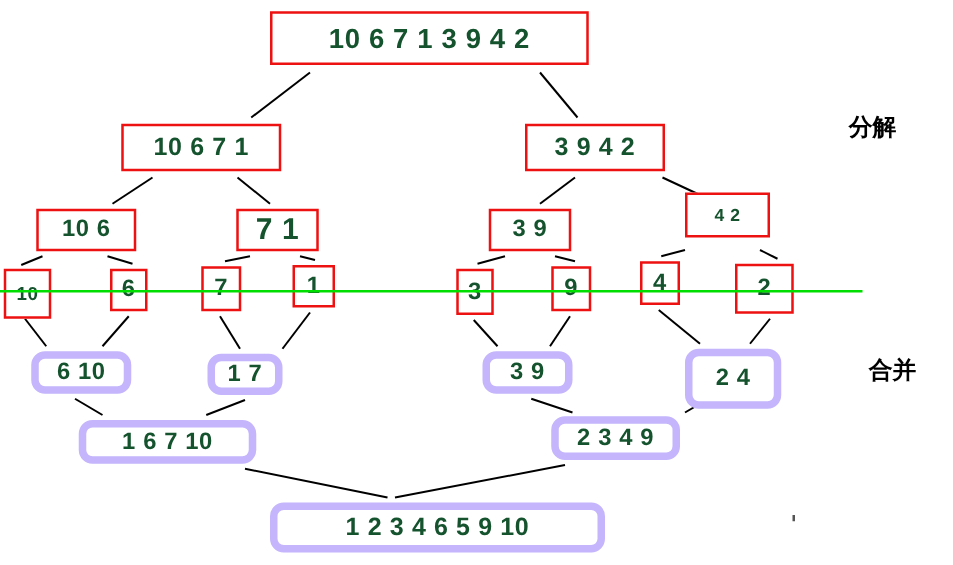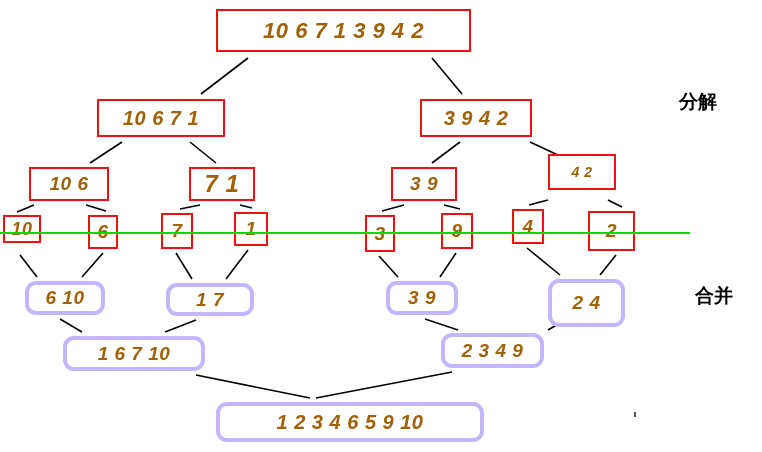"10 6 7 1 3" .node { color: #a16207 -> #14532d; font-style: italic -> none }
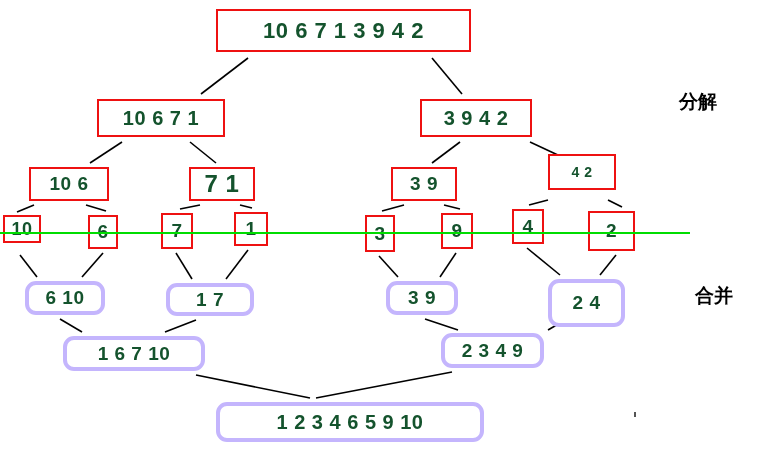"10" div.node { font-size: 18px -> 15px; height: 28px -> 40px }
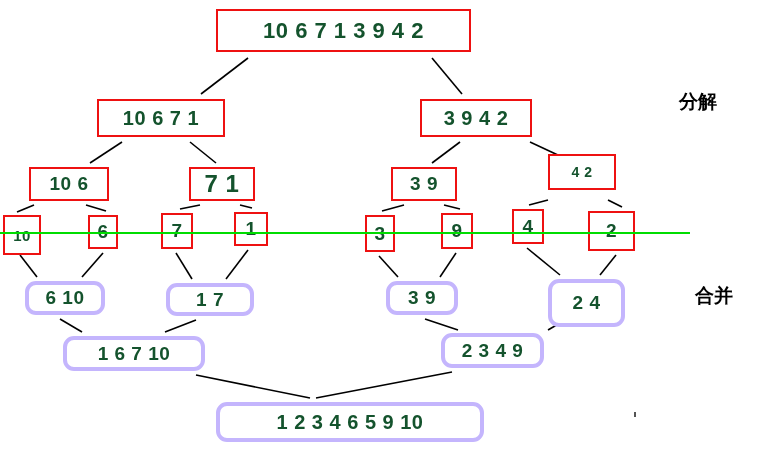"6 10" .node.merge { border: 4px solid #c4b5fd -> 6px solid #c4b5fd }
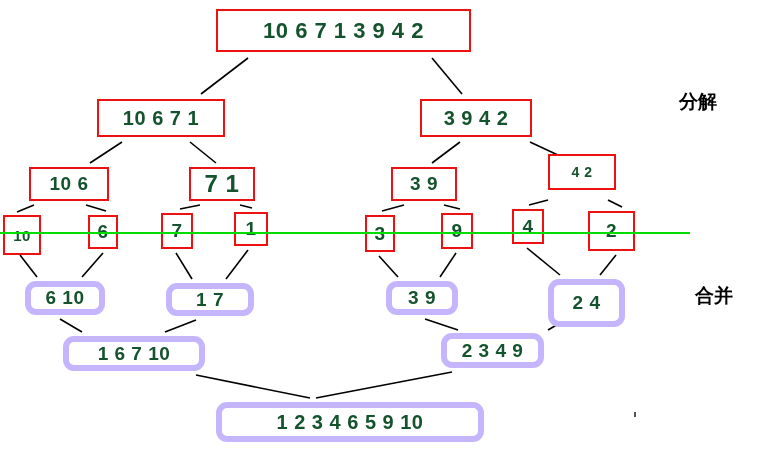"1 7" div.node { width: 88px -> 60px }
